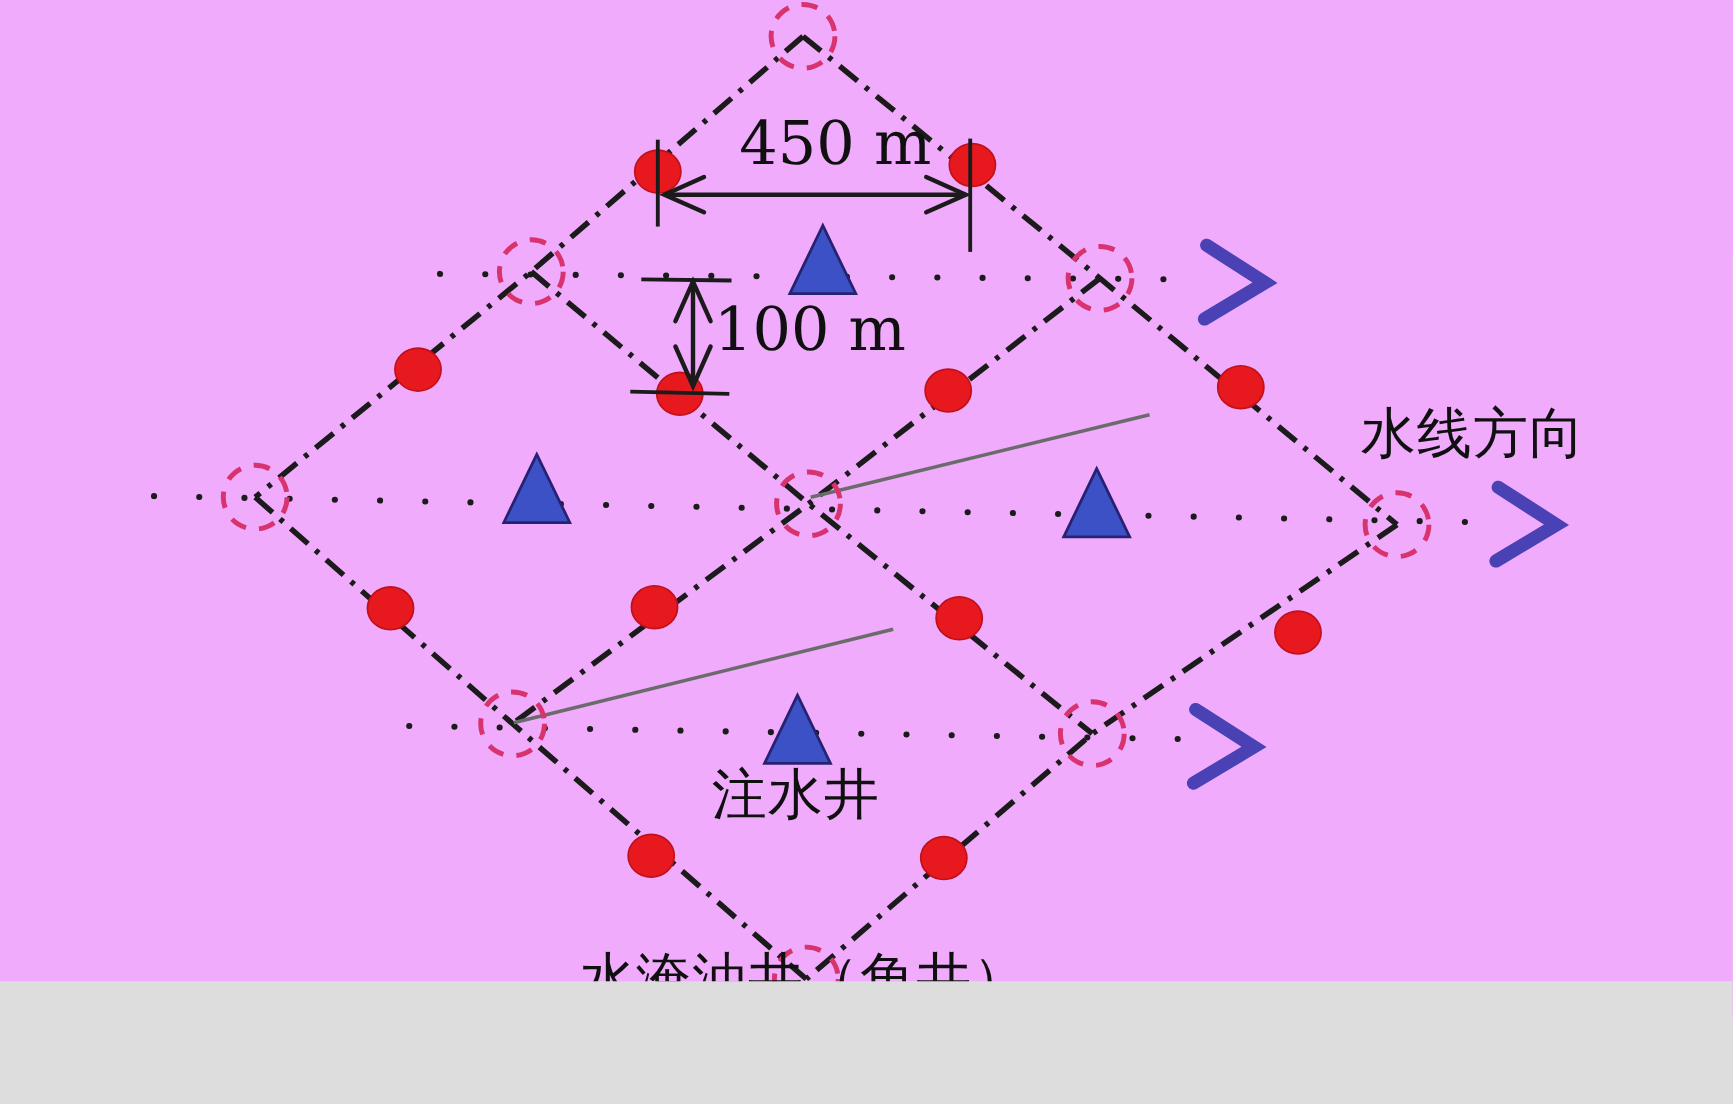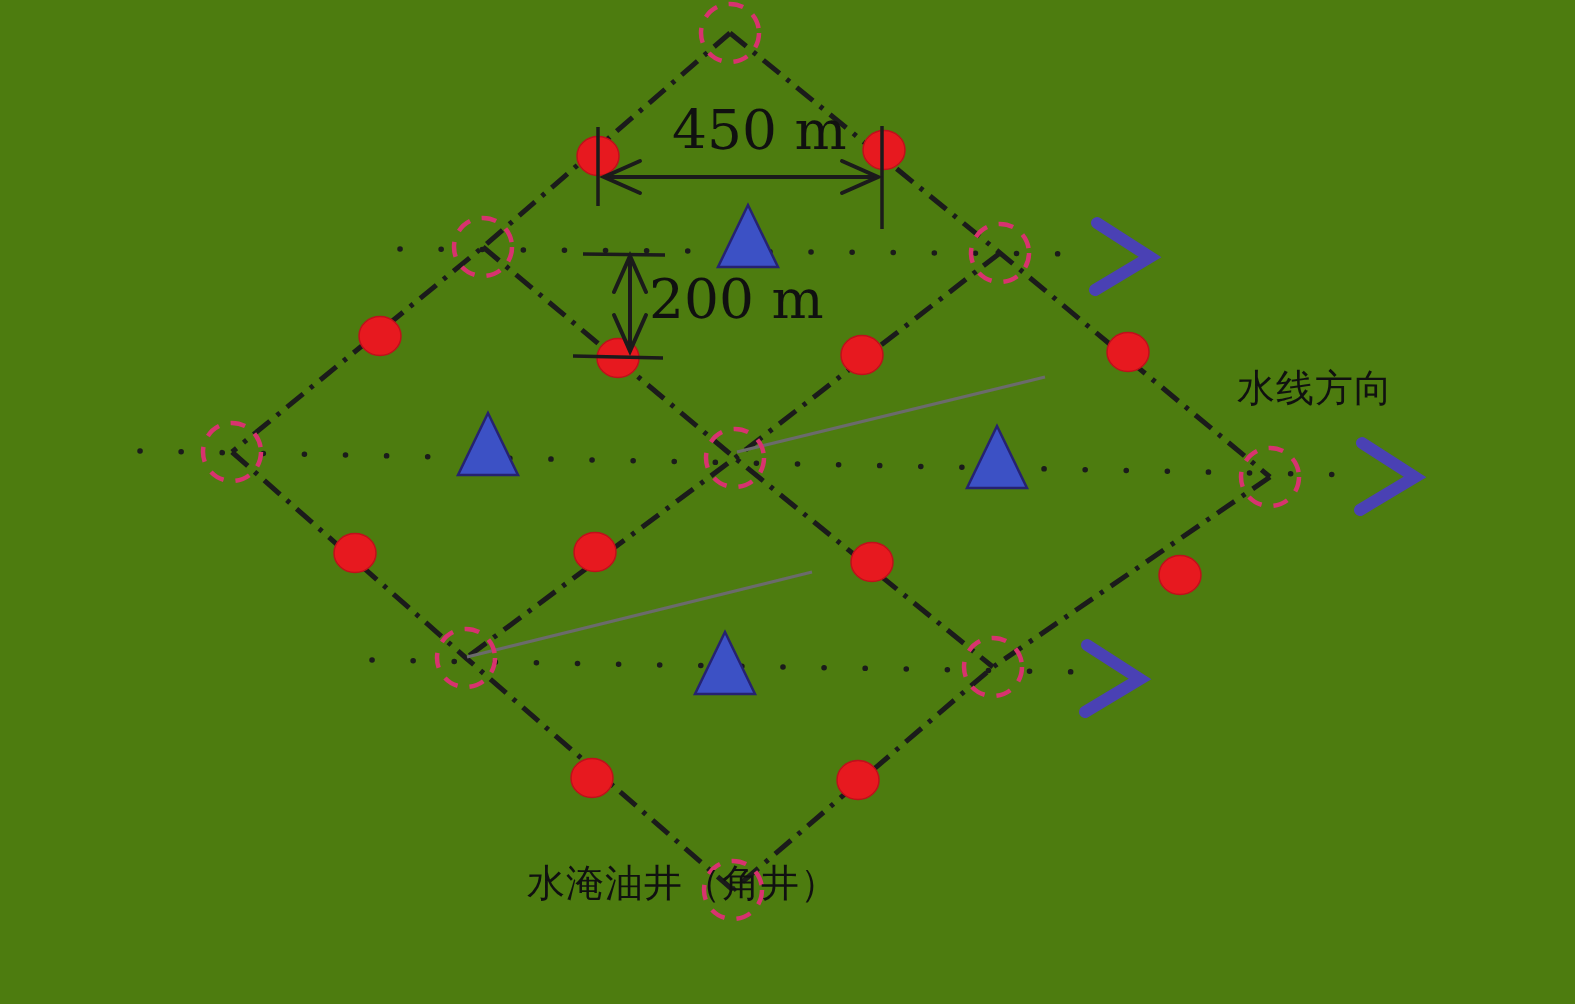"450 m" #stage { background: #4d7c0f -> #f0abfc; height: 1004px -> 892px }
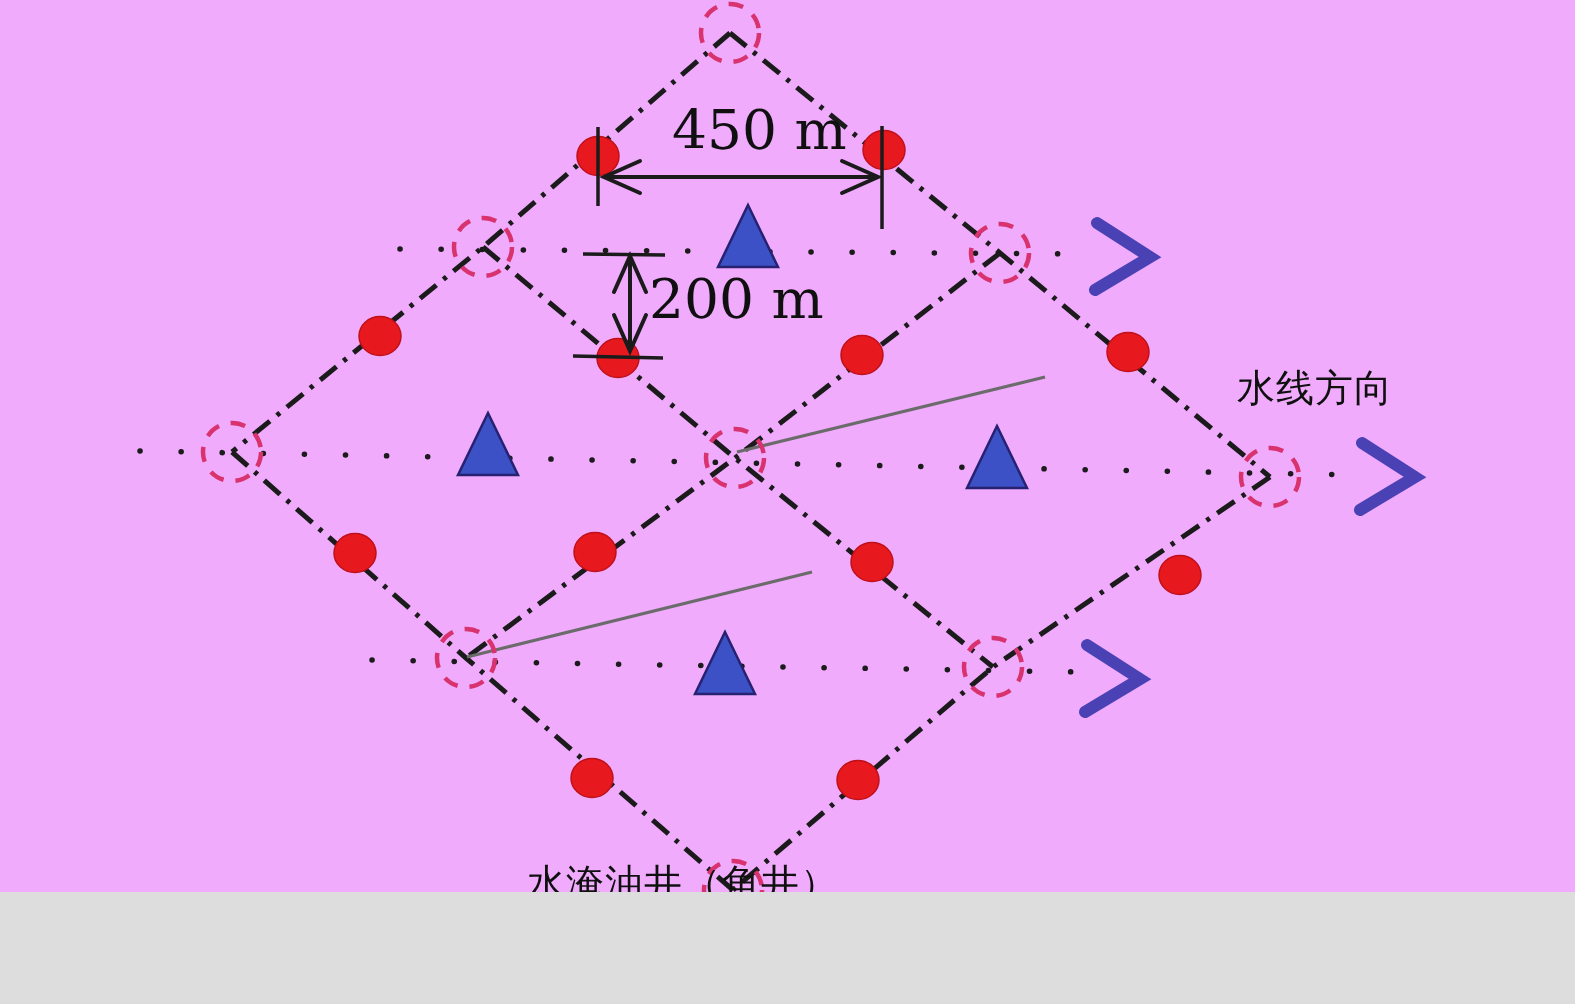"200 m" div.label { text: 200 -> 100 }
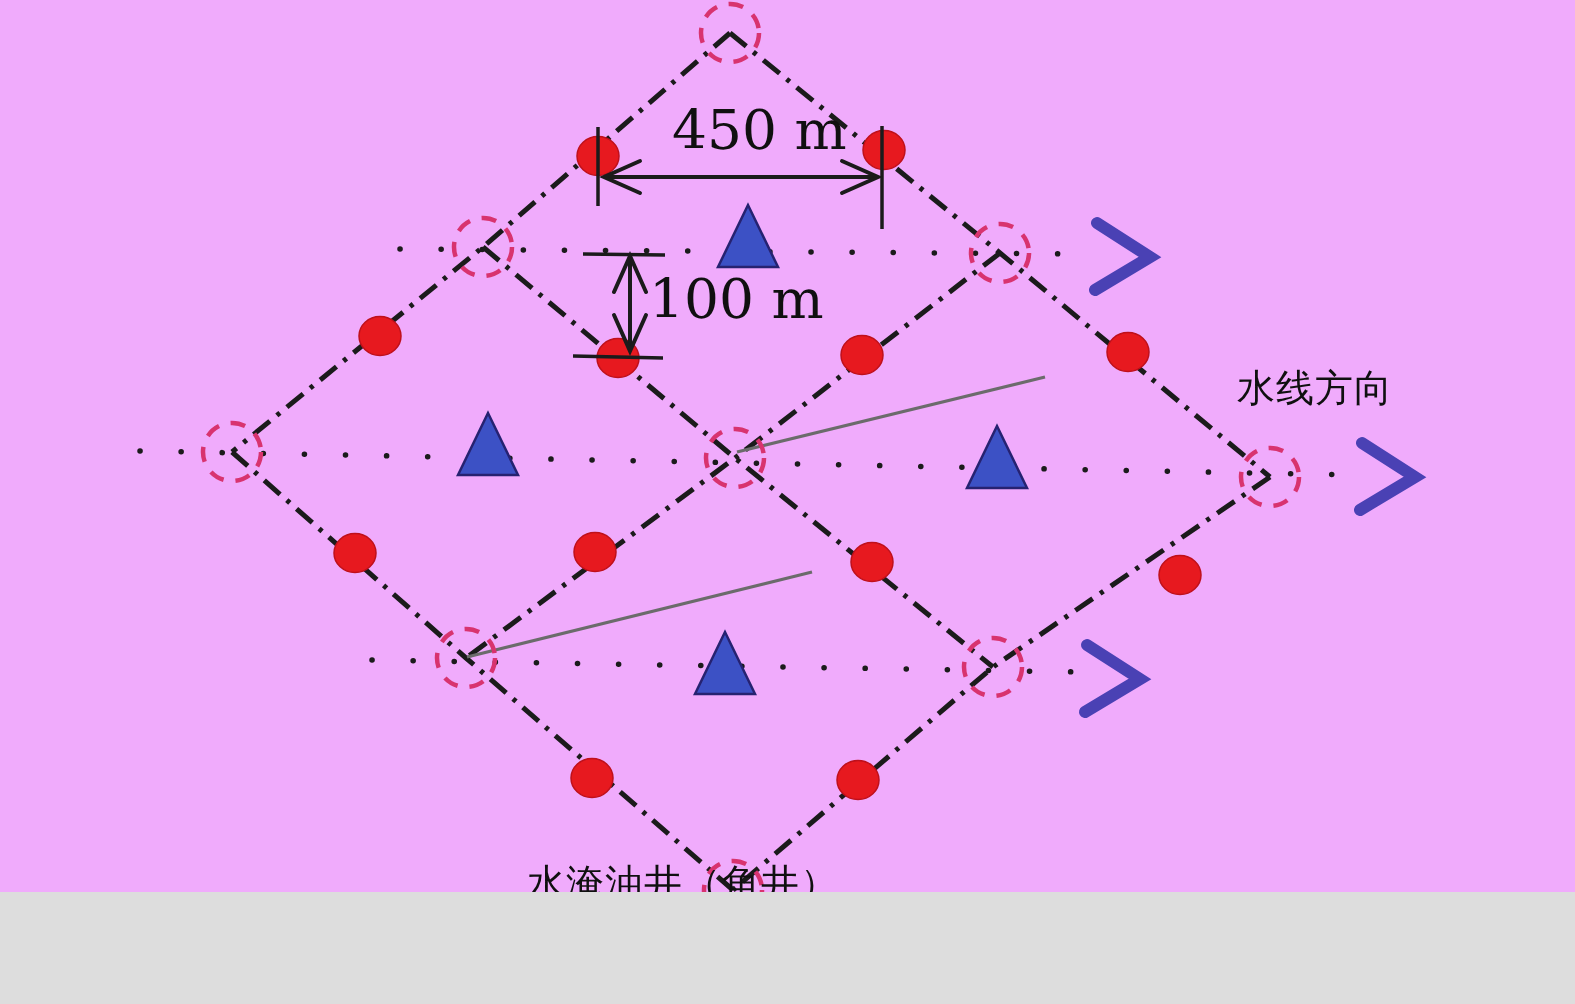"水线方向" .label-cn { font-size: 38px -> 50px }
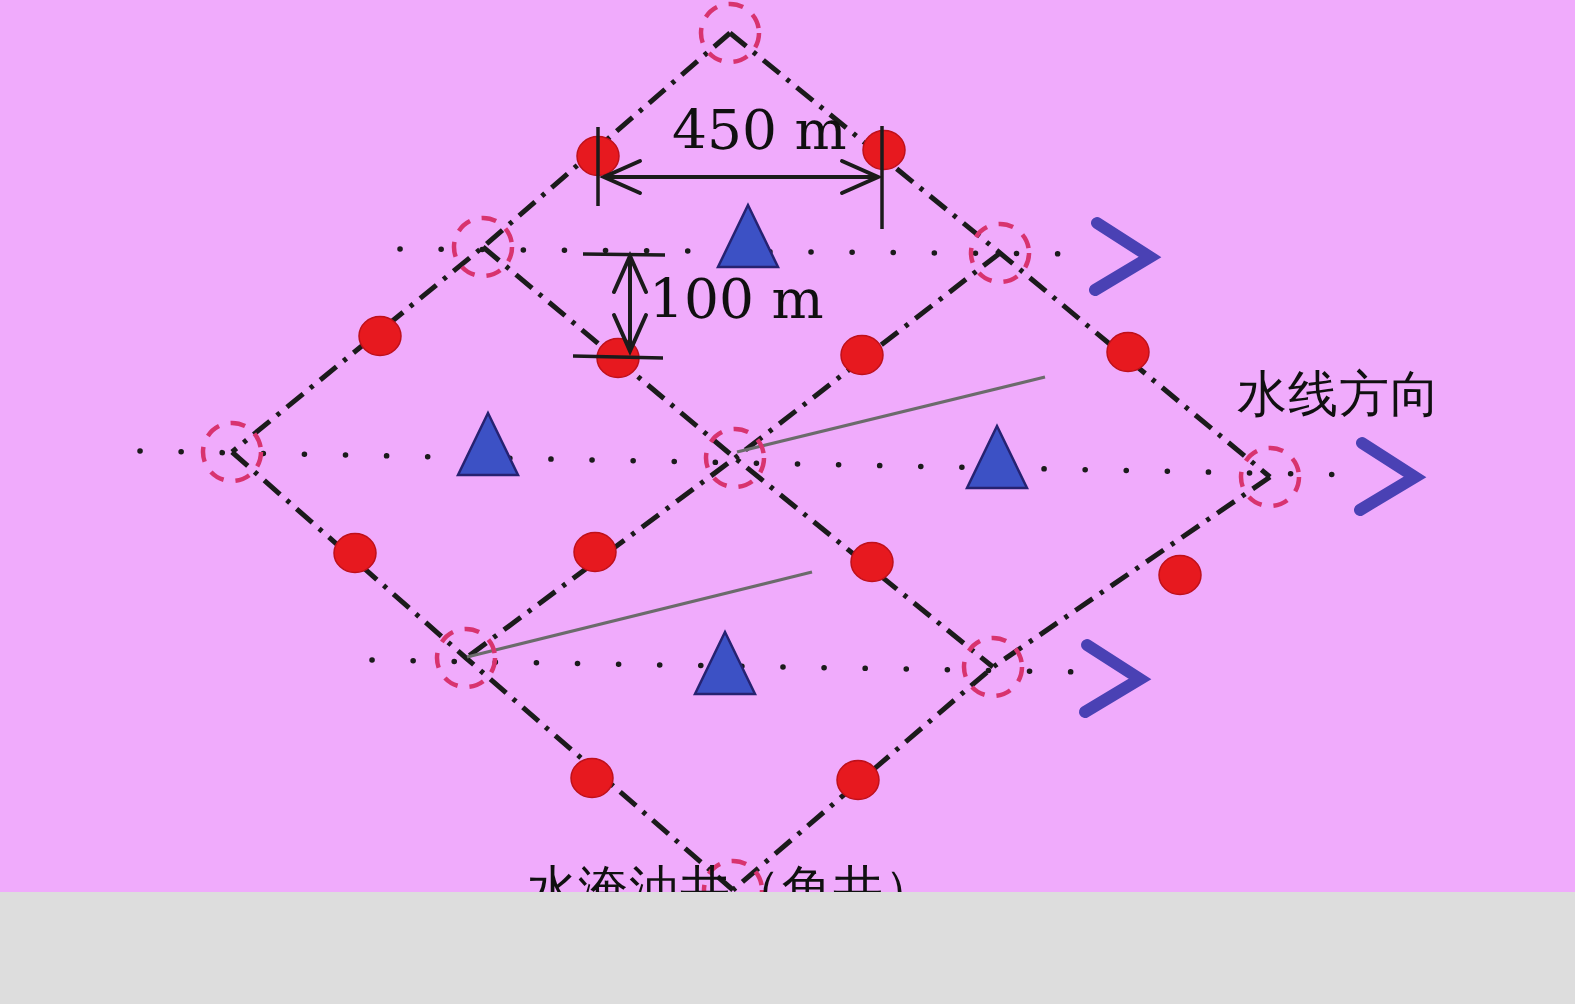"注水井" div.label { html: none -> <div>注水井</div> }
